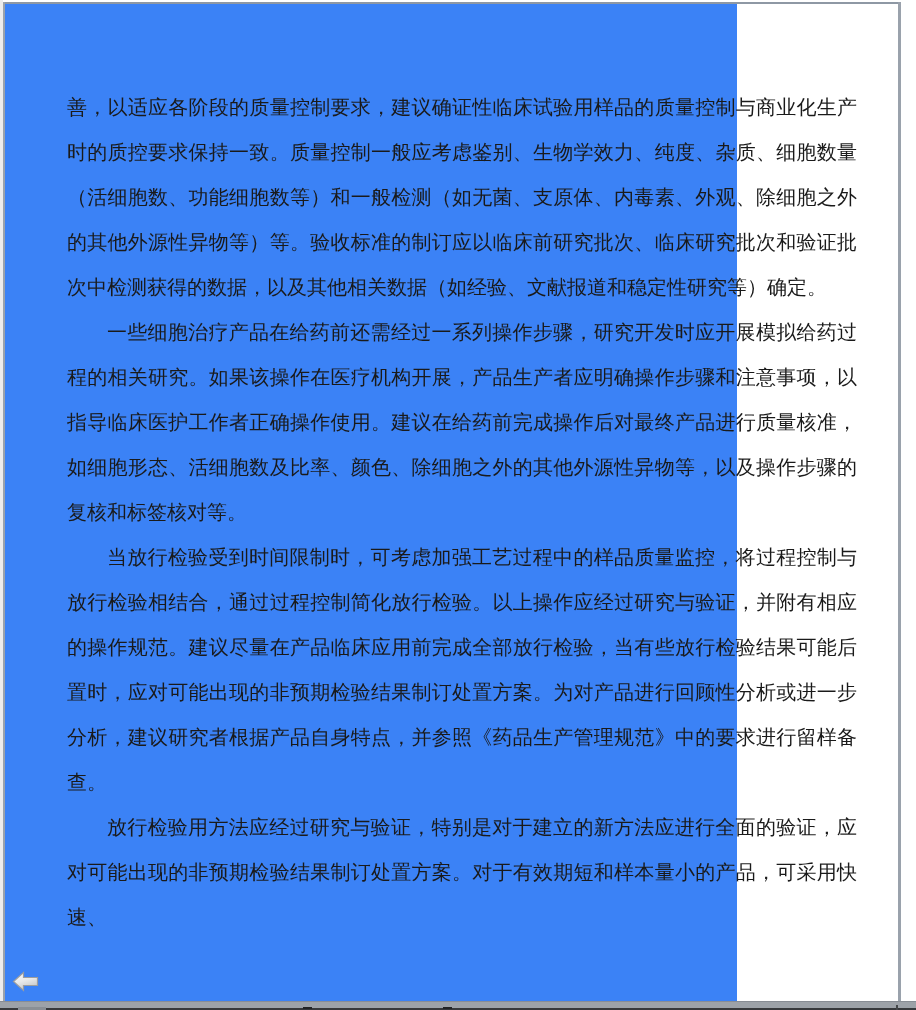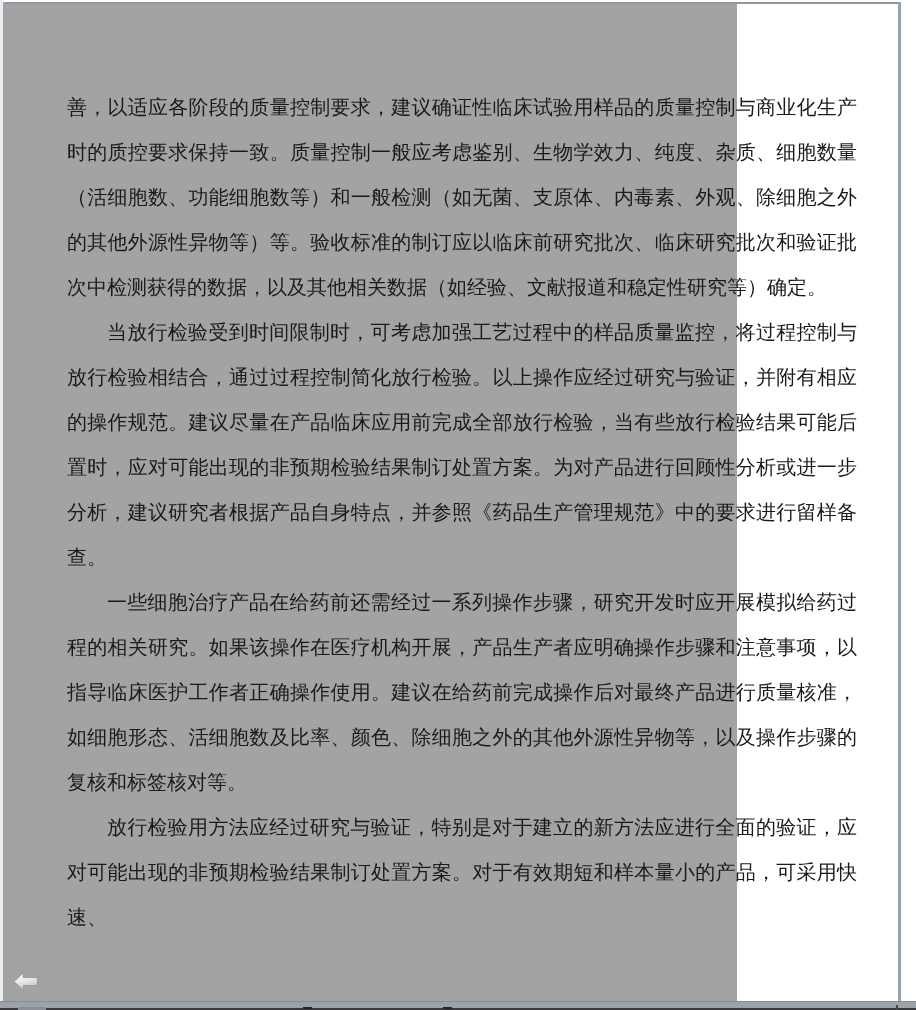"善，以适应各阶段的质量控制要求，建议确证性临床试验用样品的质量控制与商业化生产时" .page { background: #a3a3a3 -> #3b82f6 }
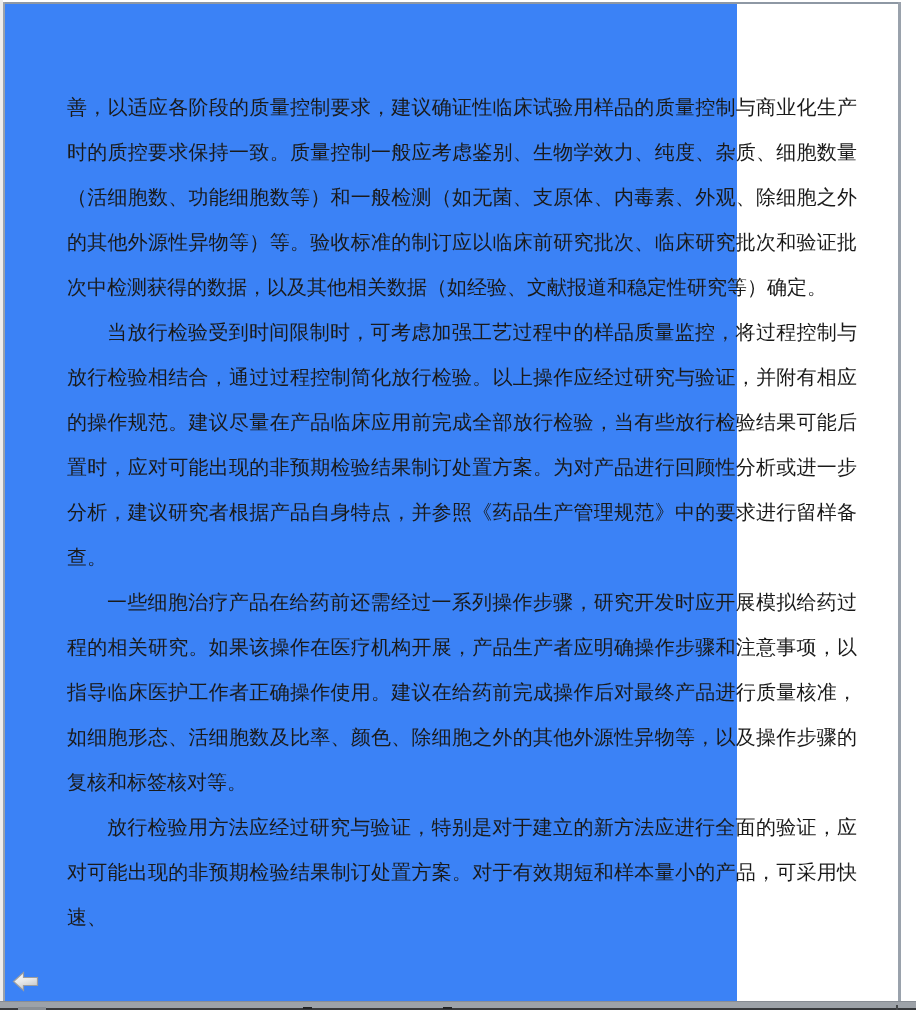"当放行检验受到时间限制时，可考虑加强工艺过程中的样品质量监控，将过程控制与放行检" p.indent { order: before "一些细胞治疗产品在给药前还需经过一系列操作步骤，研究开发时应开展模拟给药过程的相" -> after "一些细胞治疗产品在给药前还需经过一系列操作步骤，研究开发时应开展模拟给药过程的相" }
